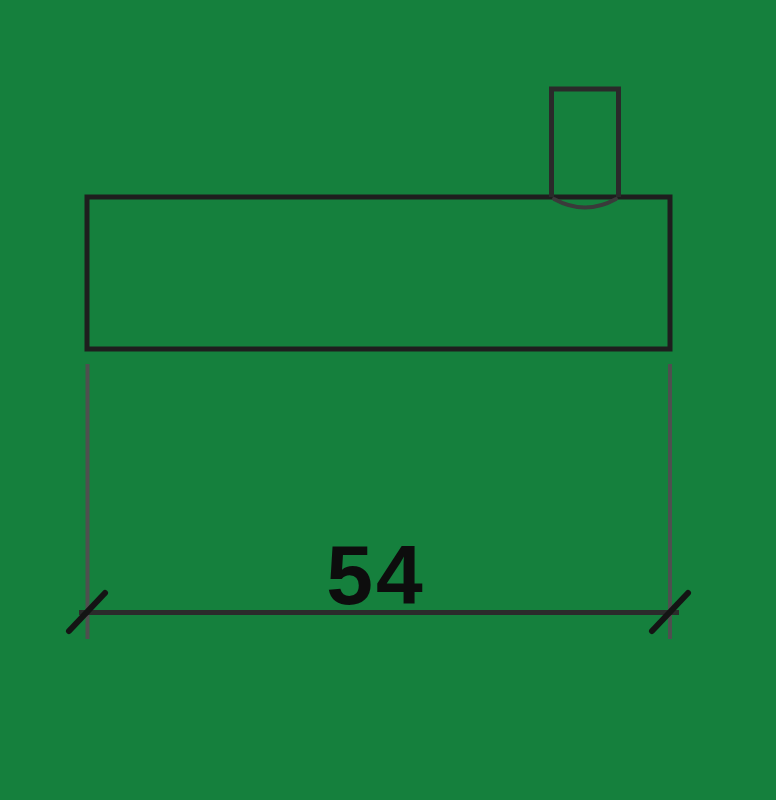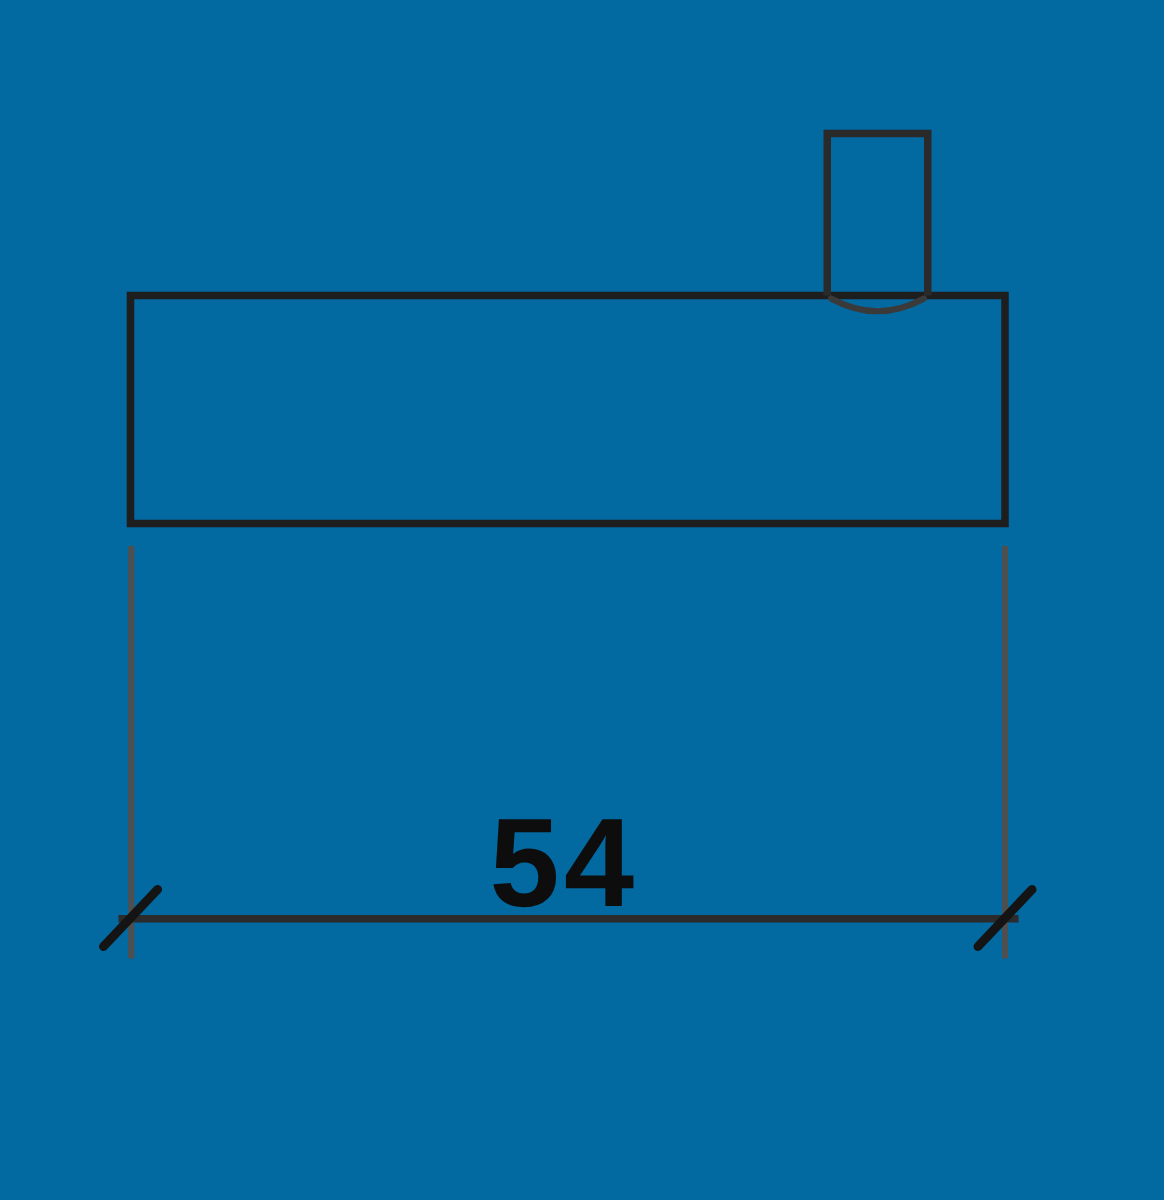"54" .canvas { background: #0369a1 -> #15803d }
